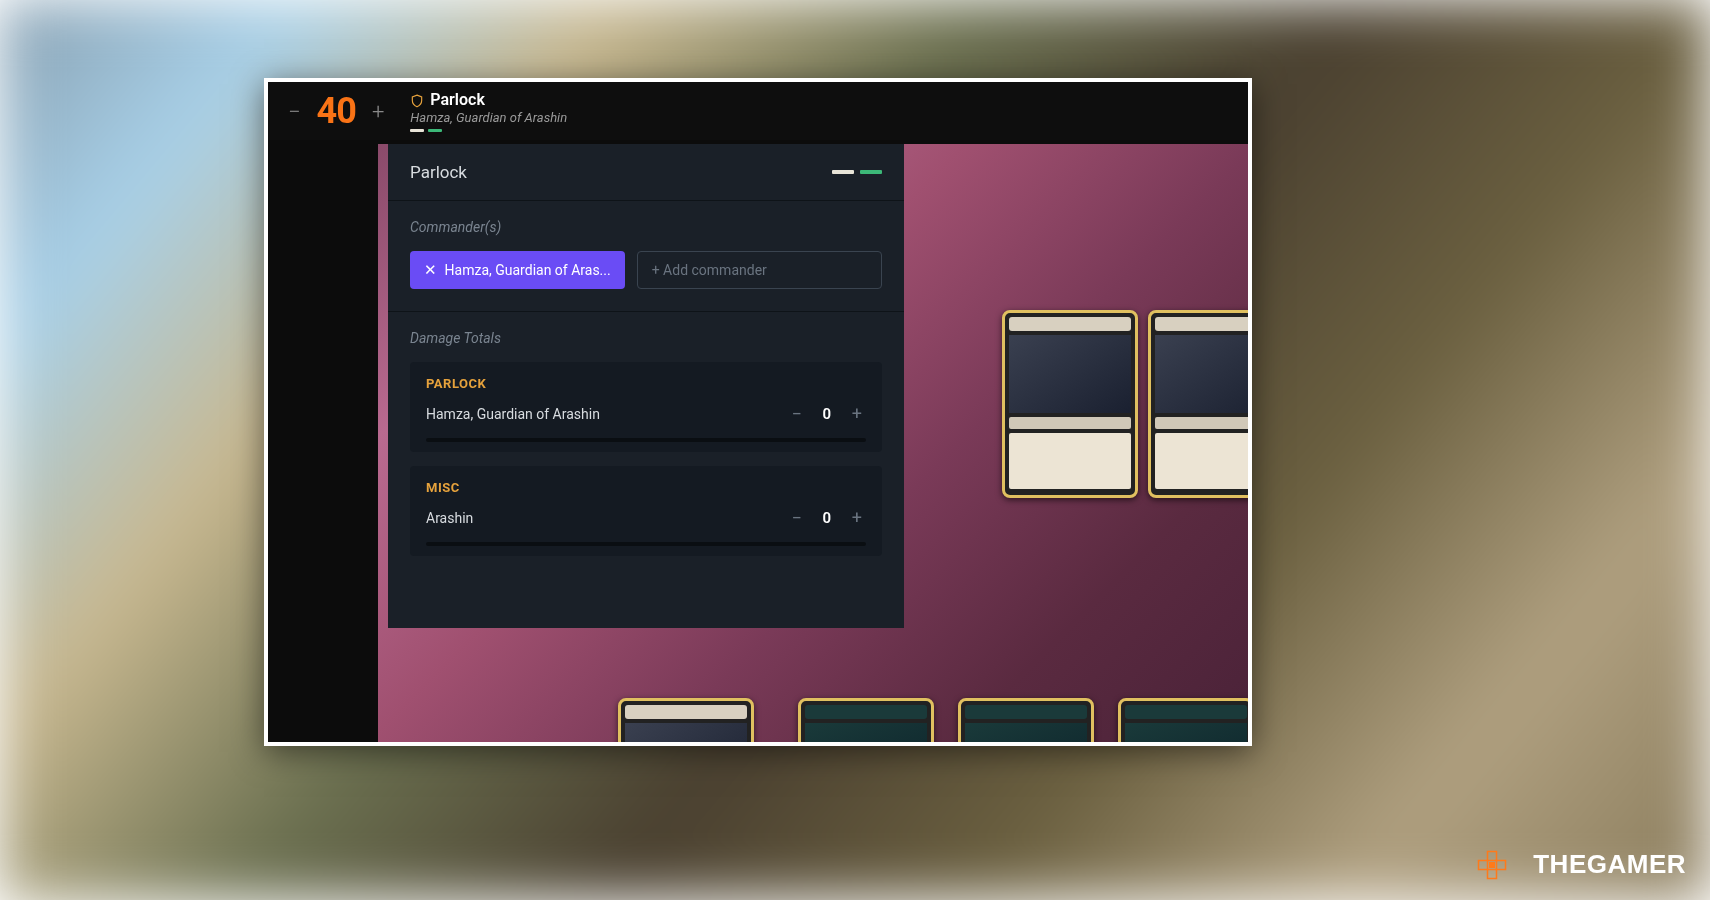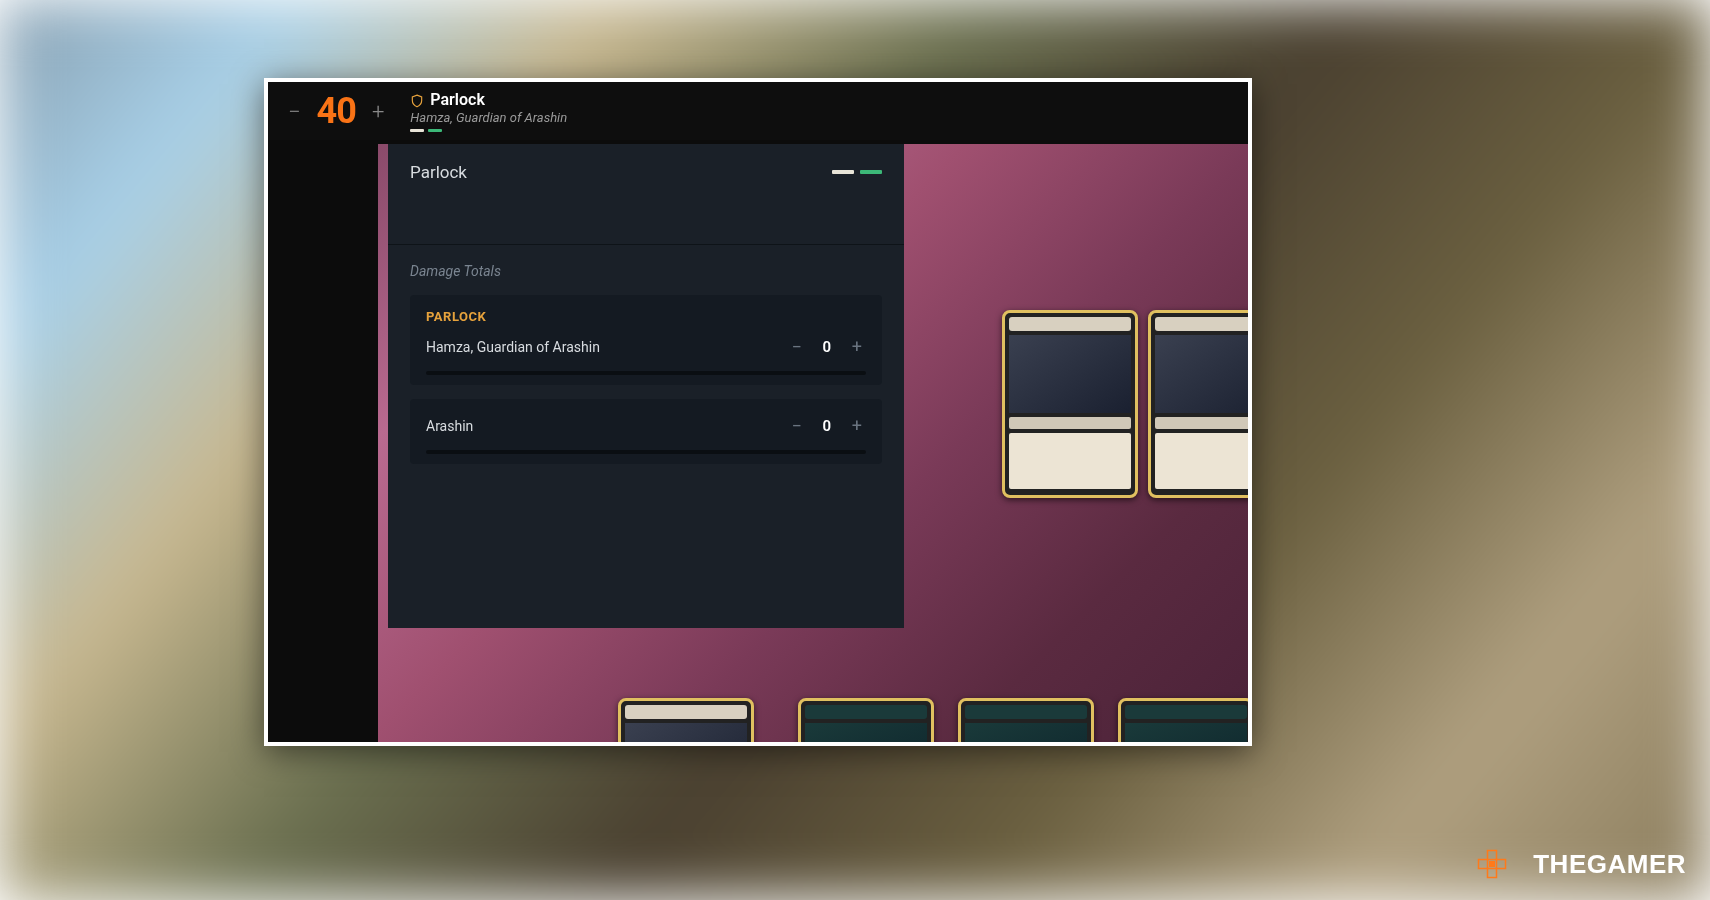"Commander(s)" div.panel-section { html: none -> <div> <div>Commander(s)</div> <div> <div> <span>✕</span> <span>Hamza, Guardian of Aras...</span> </div> <div>+ Add commander</div> </div> </div> }
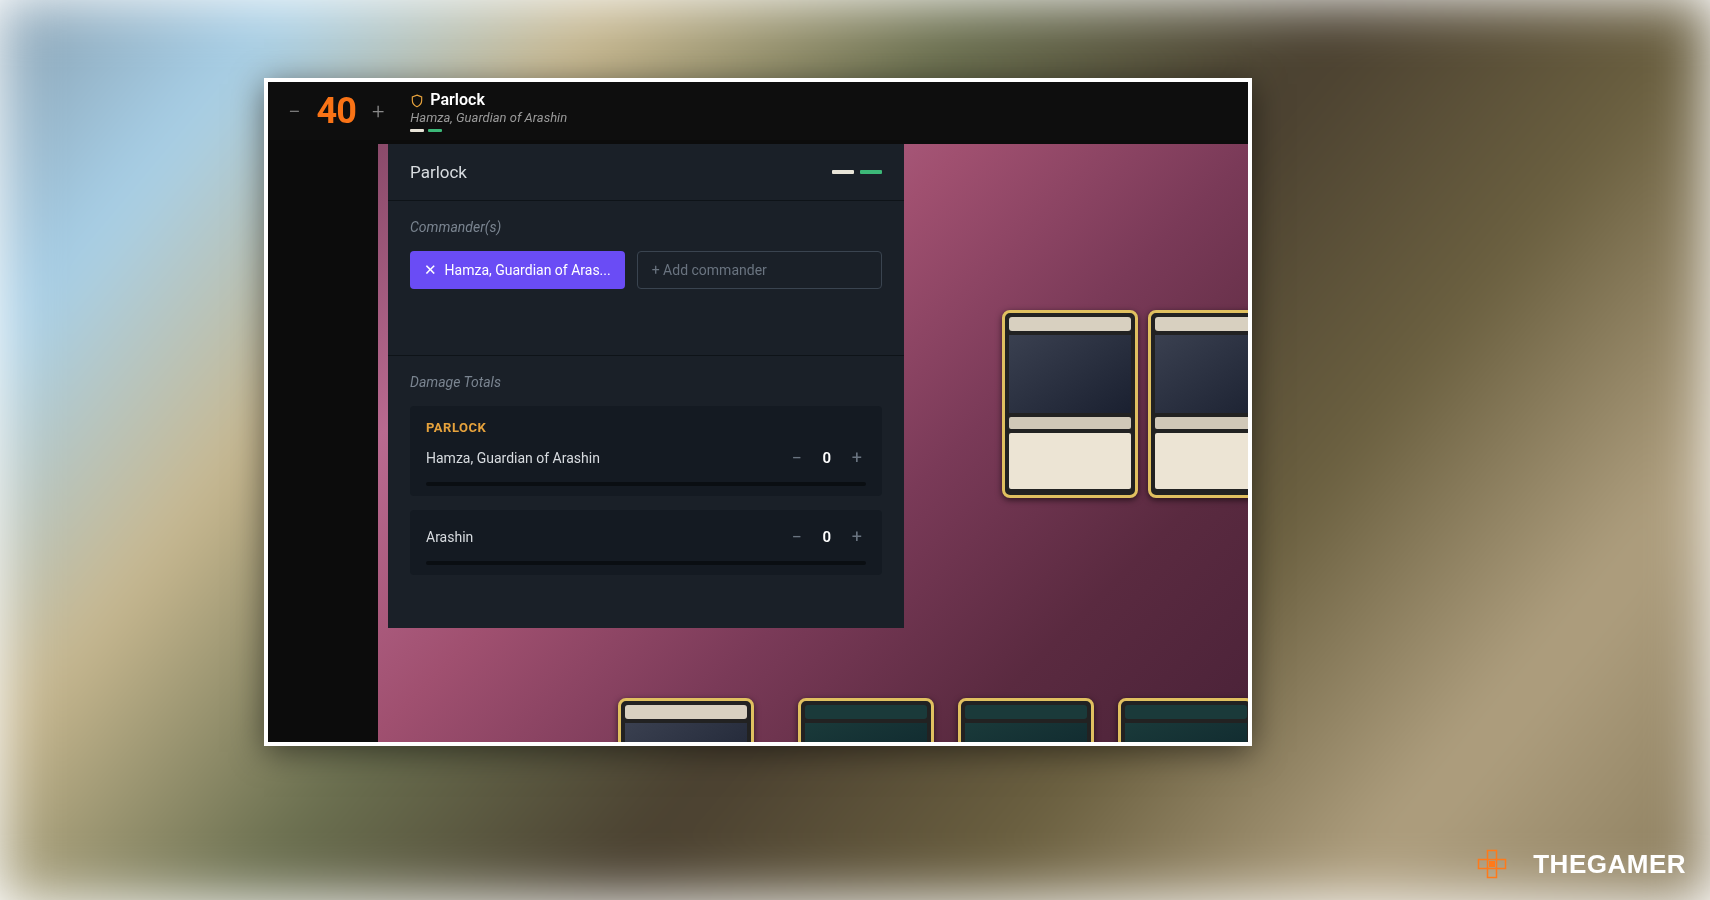"Damage Totals" div.panel-section { margin-top: 44px -> none }
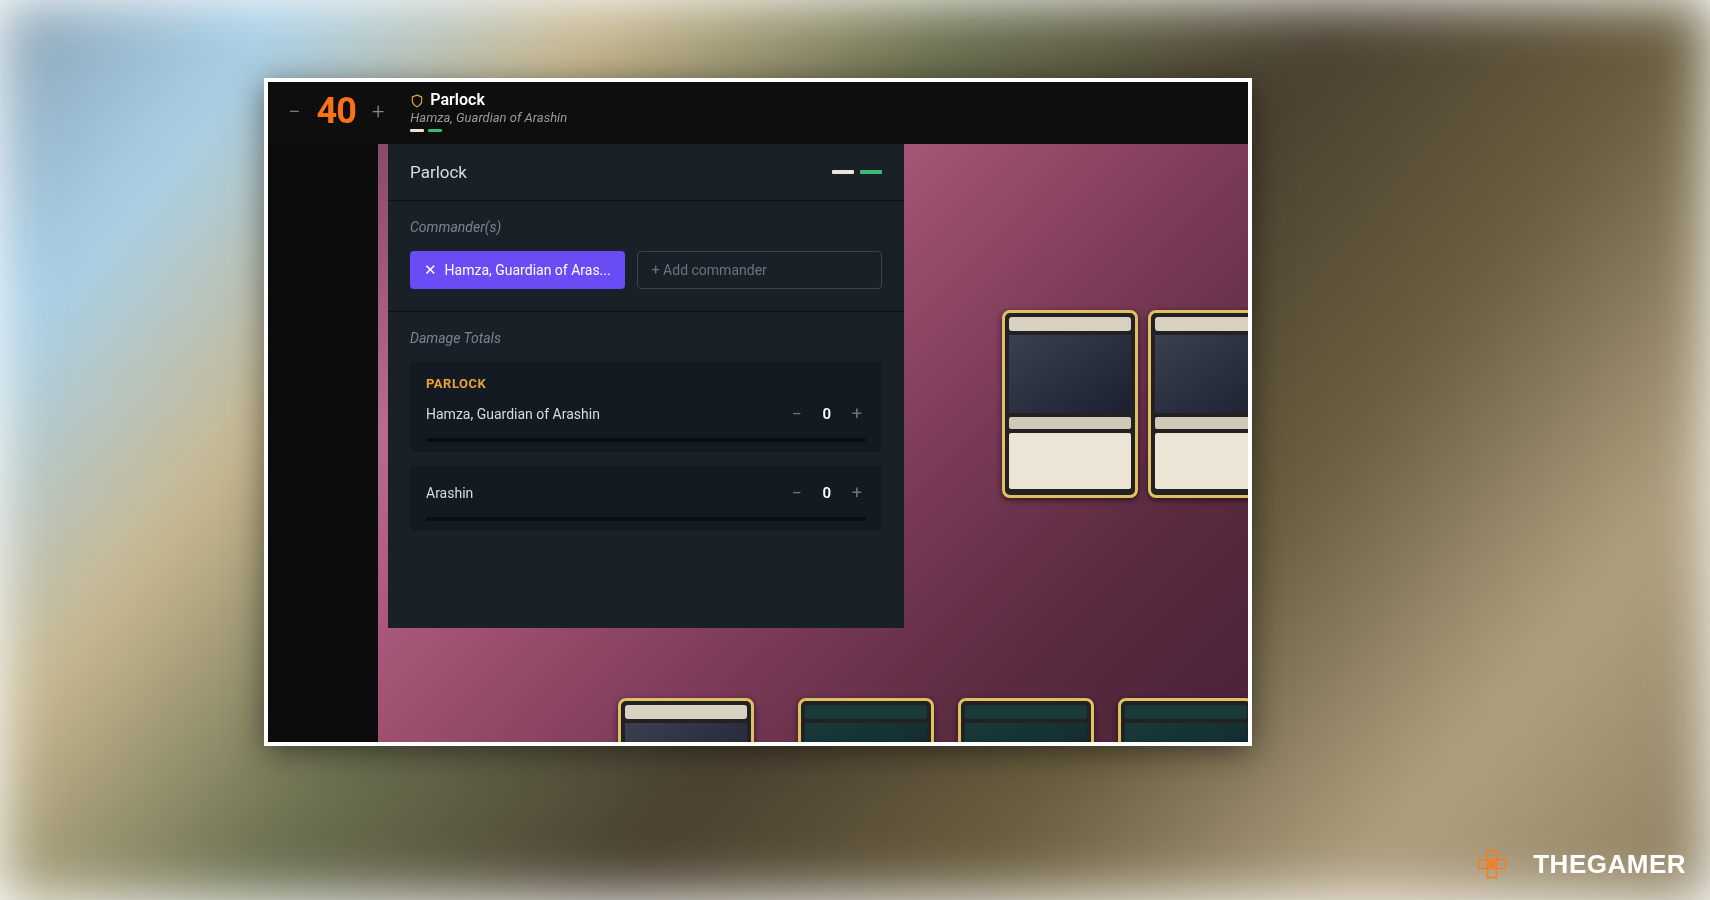"MISC" div.dmg-group-title { html: none -> <div>MISC</div> }
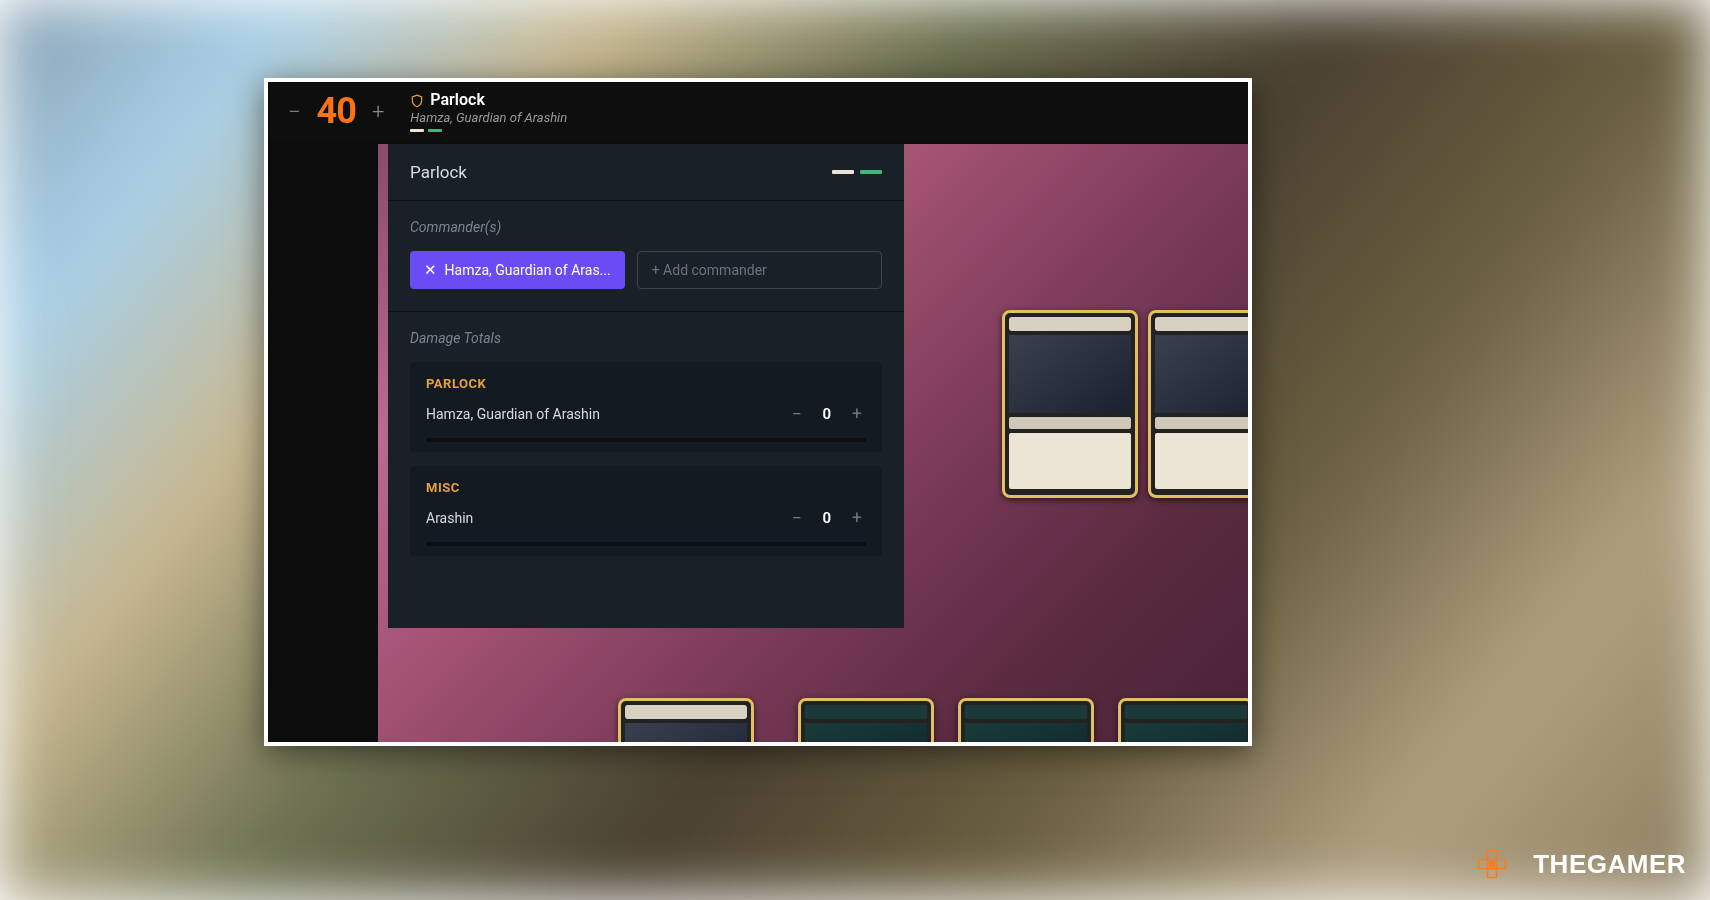"THEGAMER" .watermark { align-items: flex-start -> flex-end }
